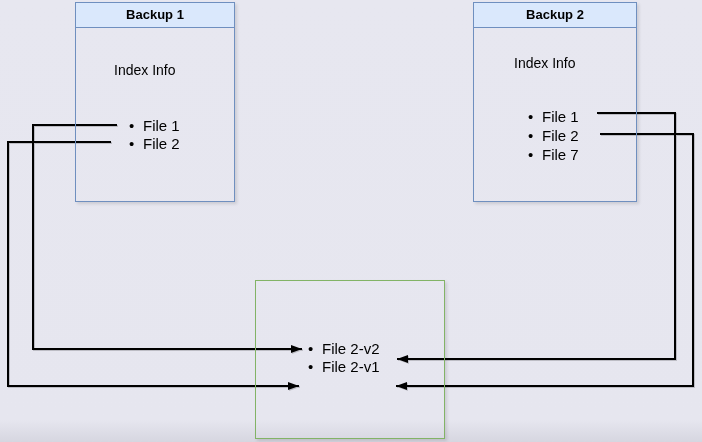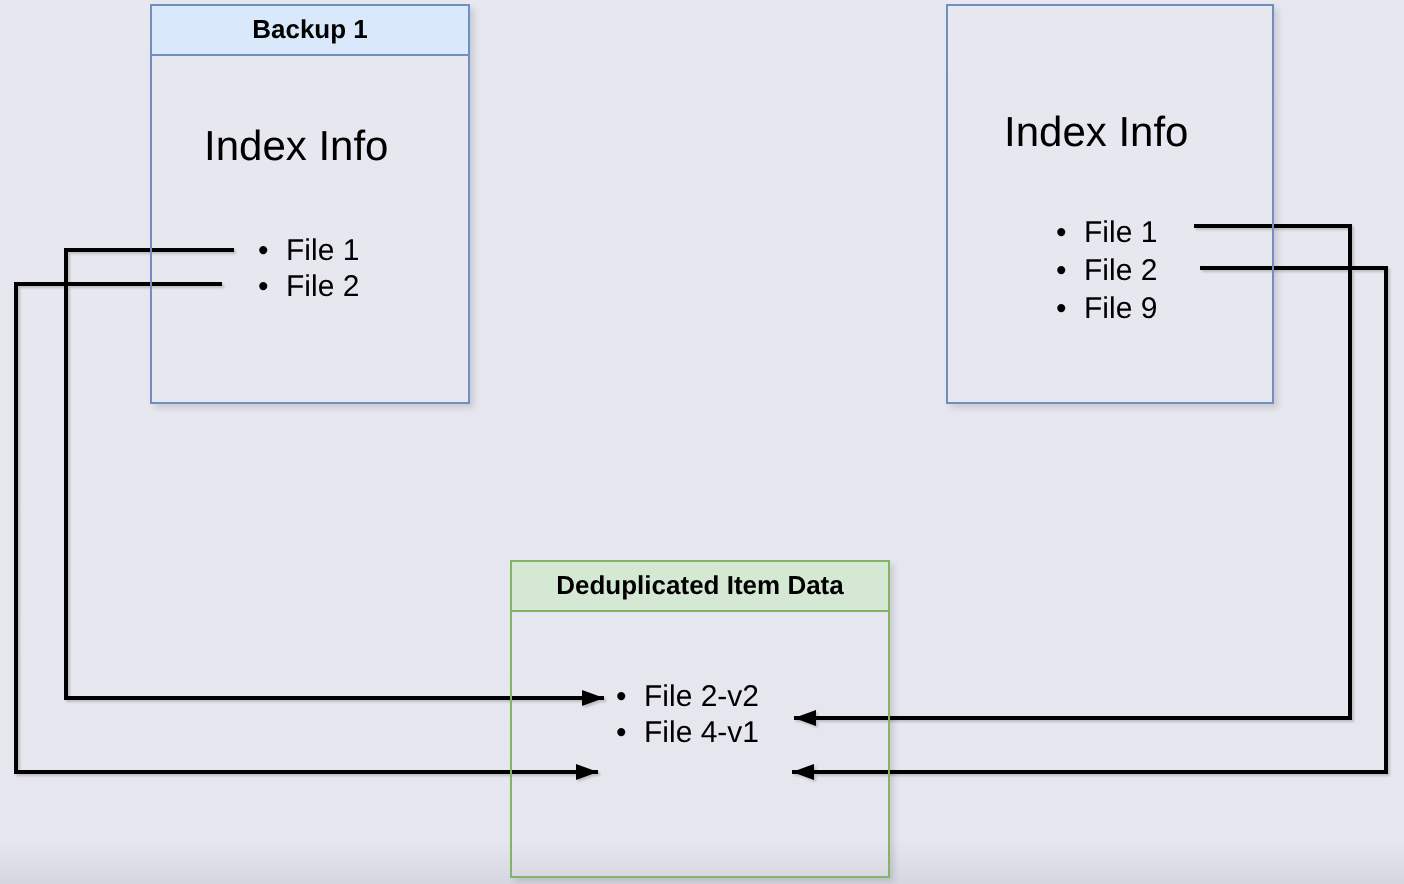"Backup 2" div.box-header { html: none -> <div>Backup 2</div> }
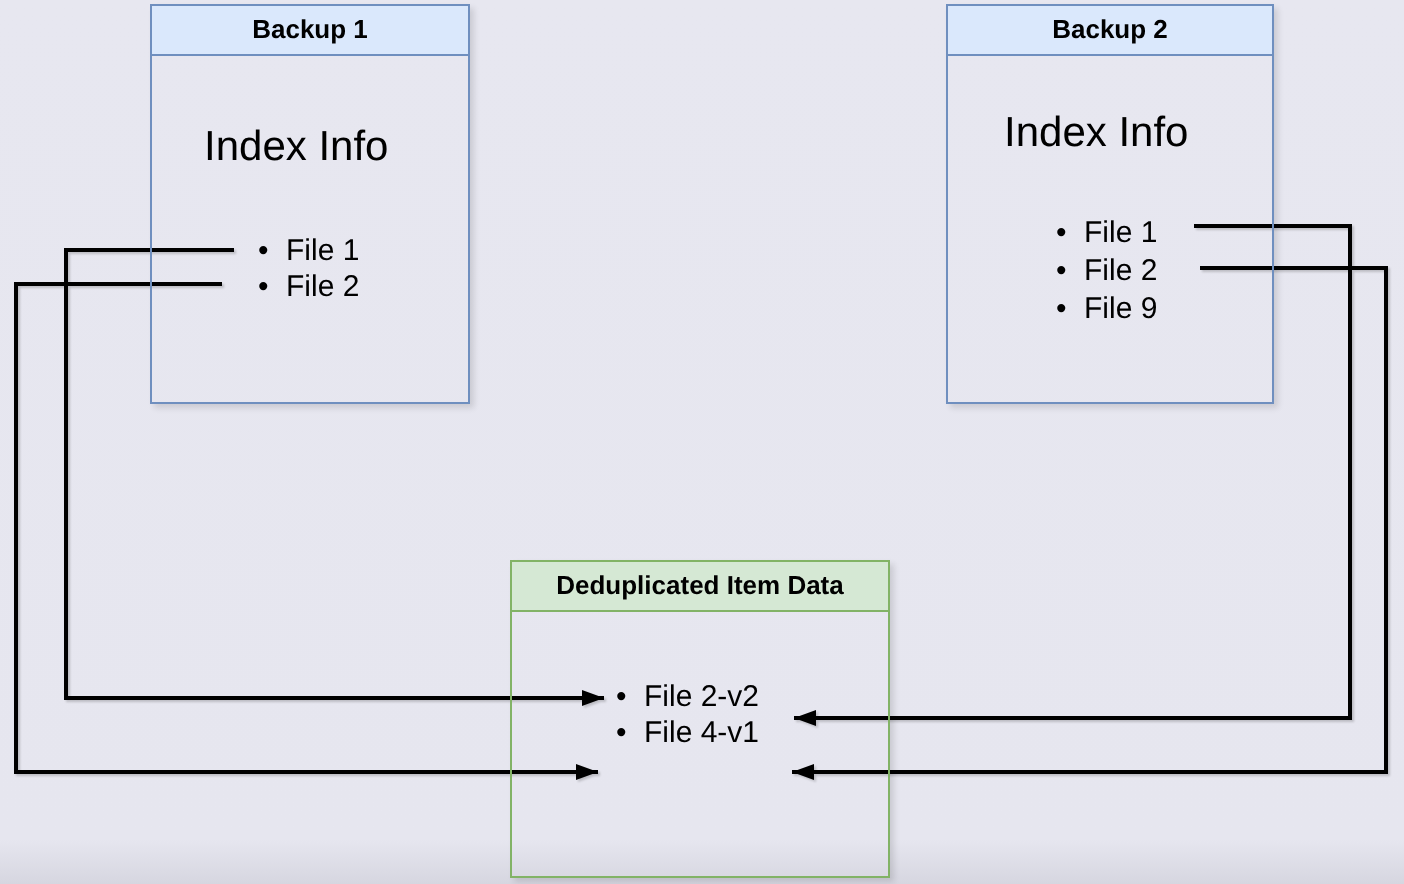"Index Info" .box-label { font-size: 21px -> 14px; margin-left: none -> 12px }
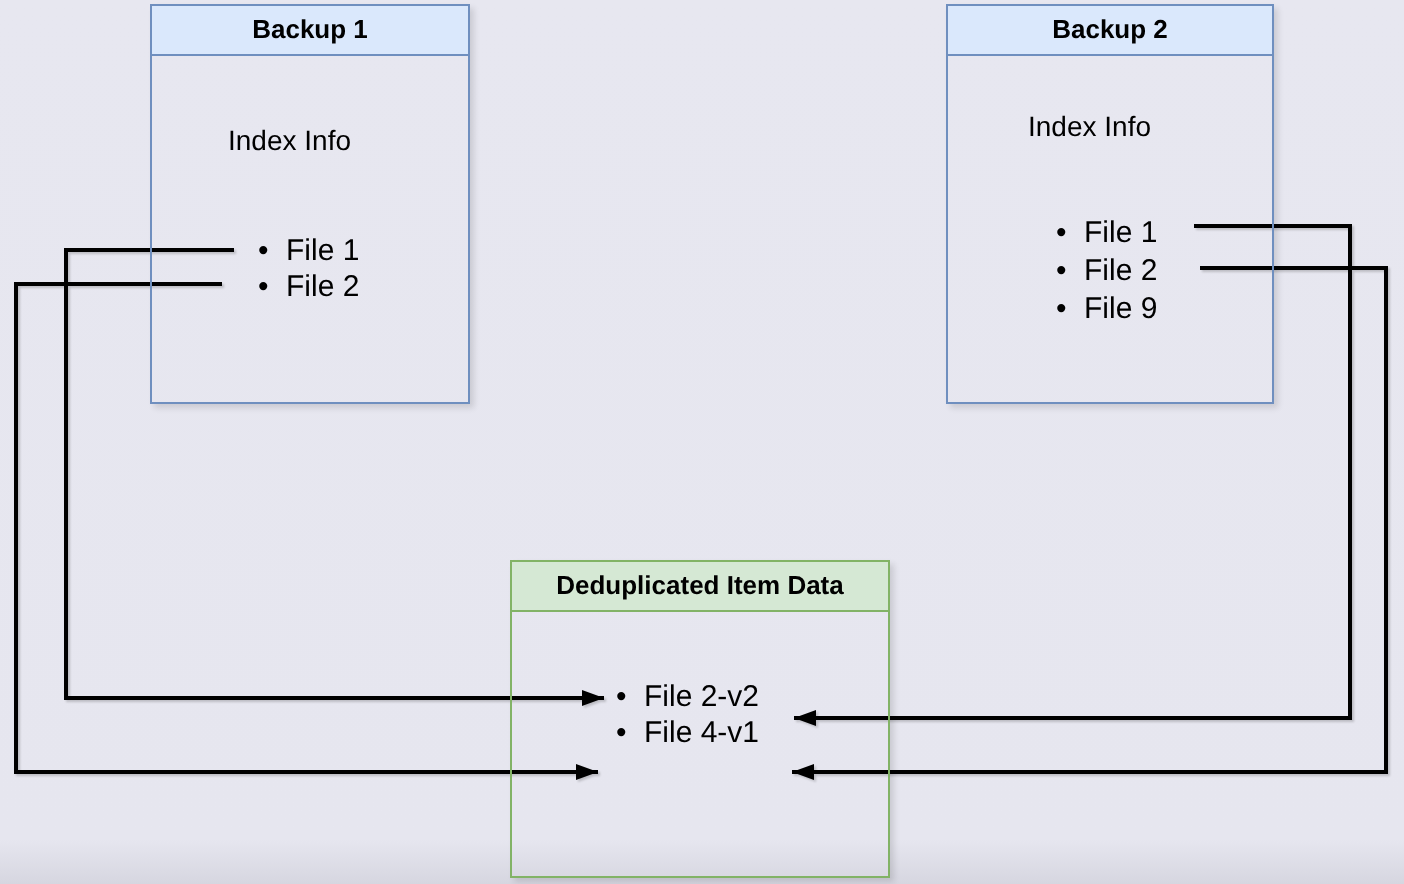"File 9" li { text: 9 -> 7 }
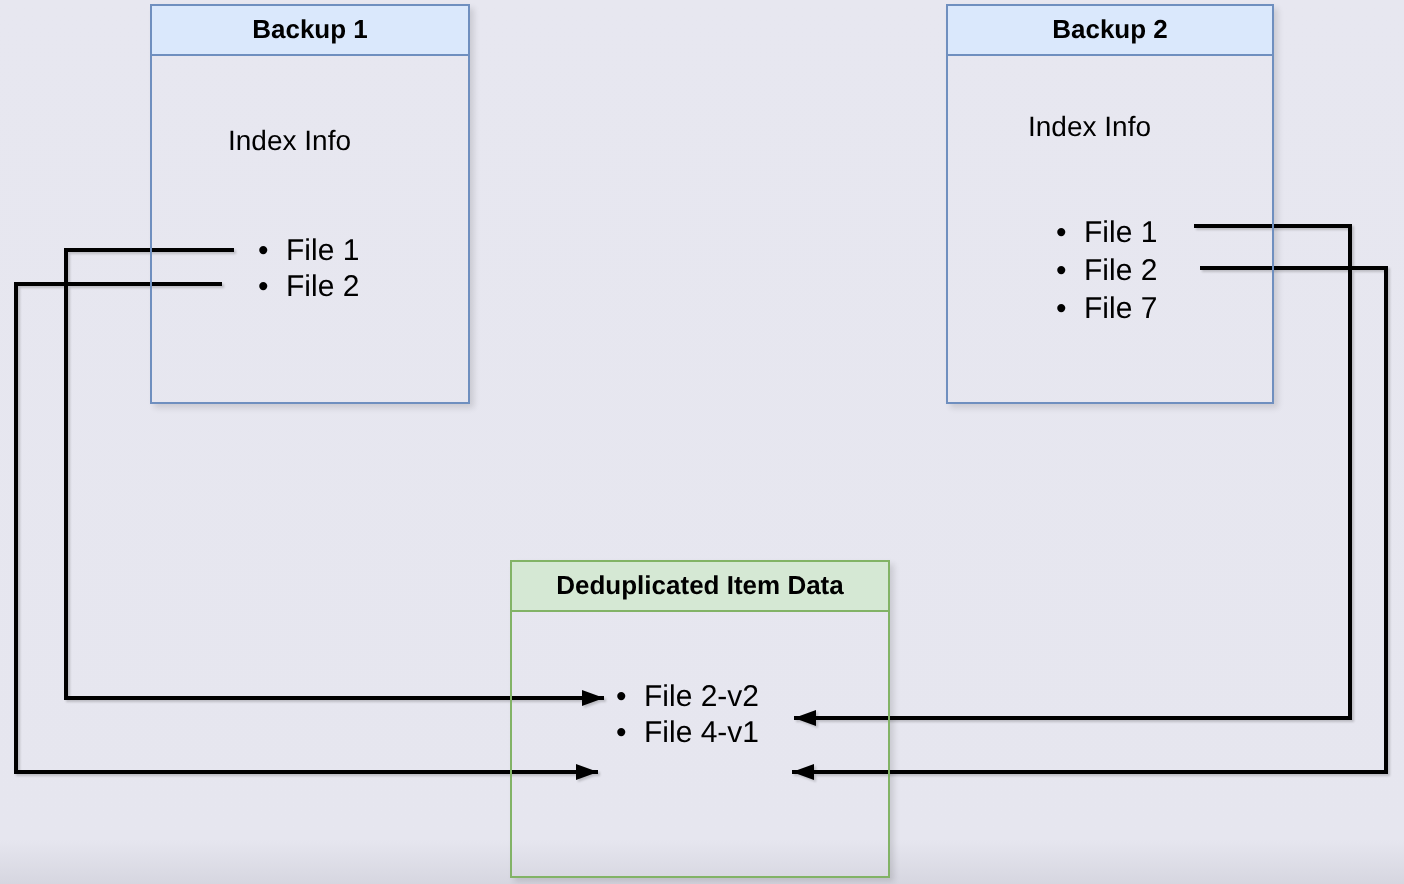"Deduplicated Item Data" div.box-header { html: <div>Deduplicated Item Data</div> -> none }
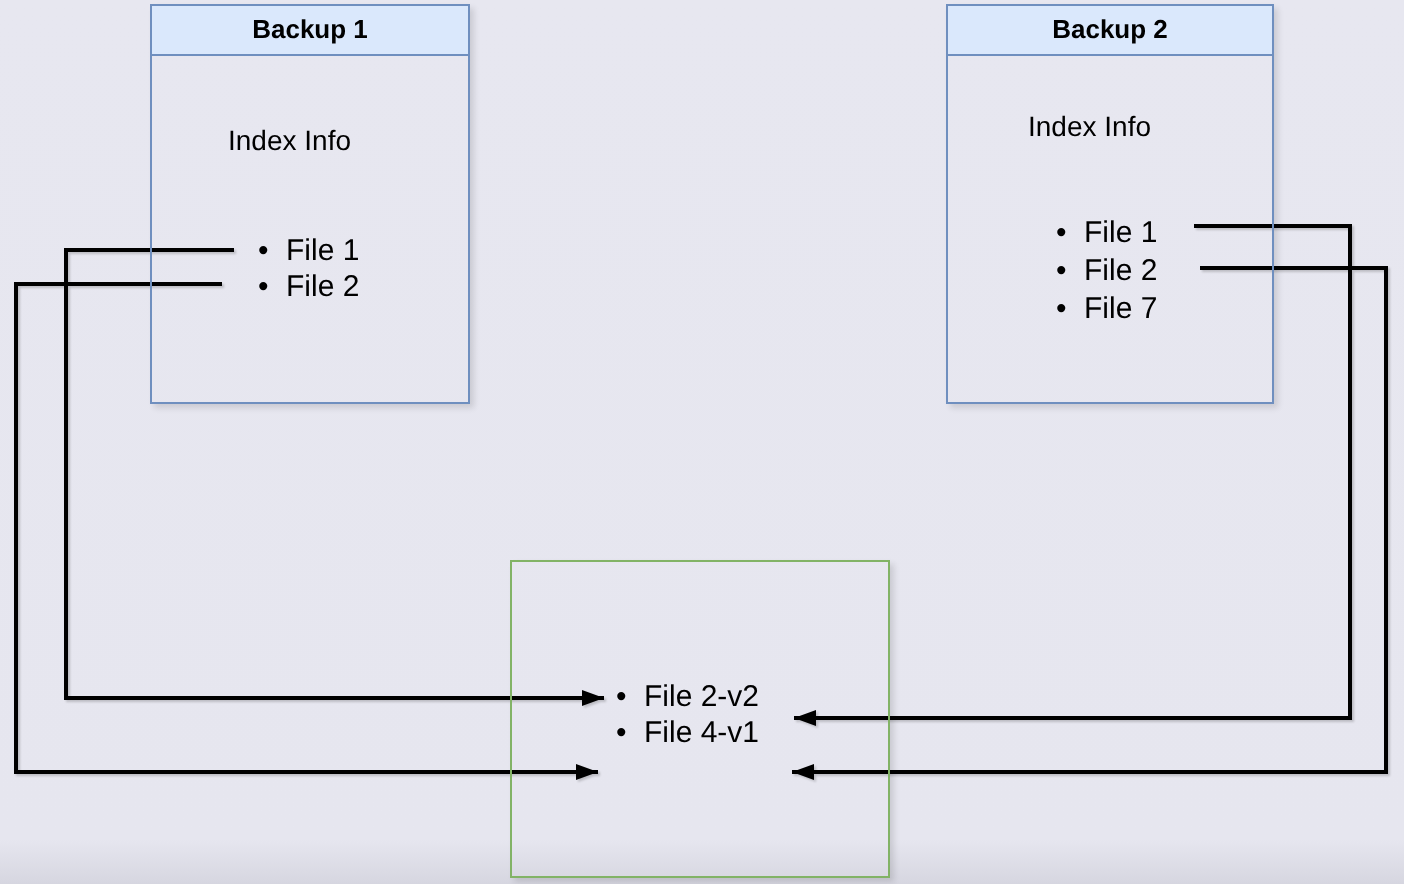"File 4-v1" li { text: 4-v1 -> 2-v1 }
